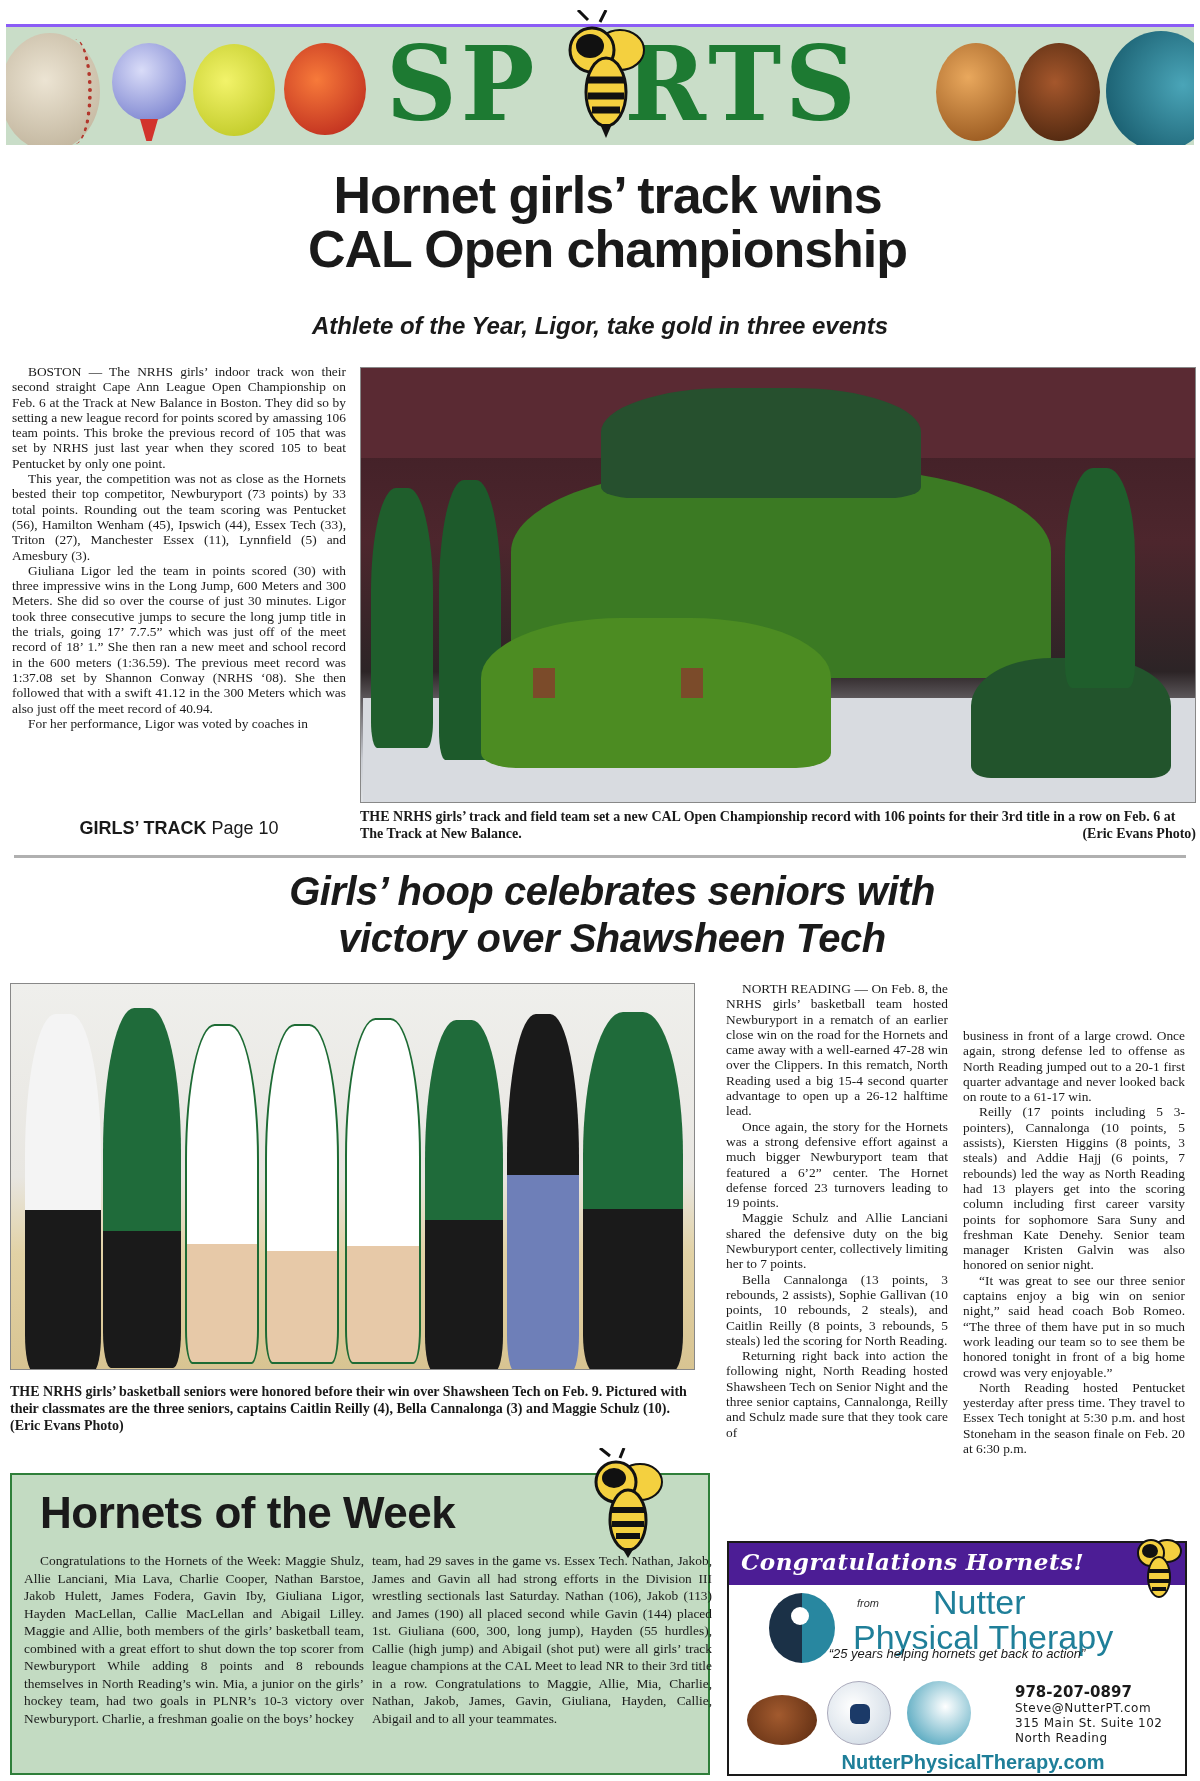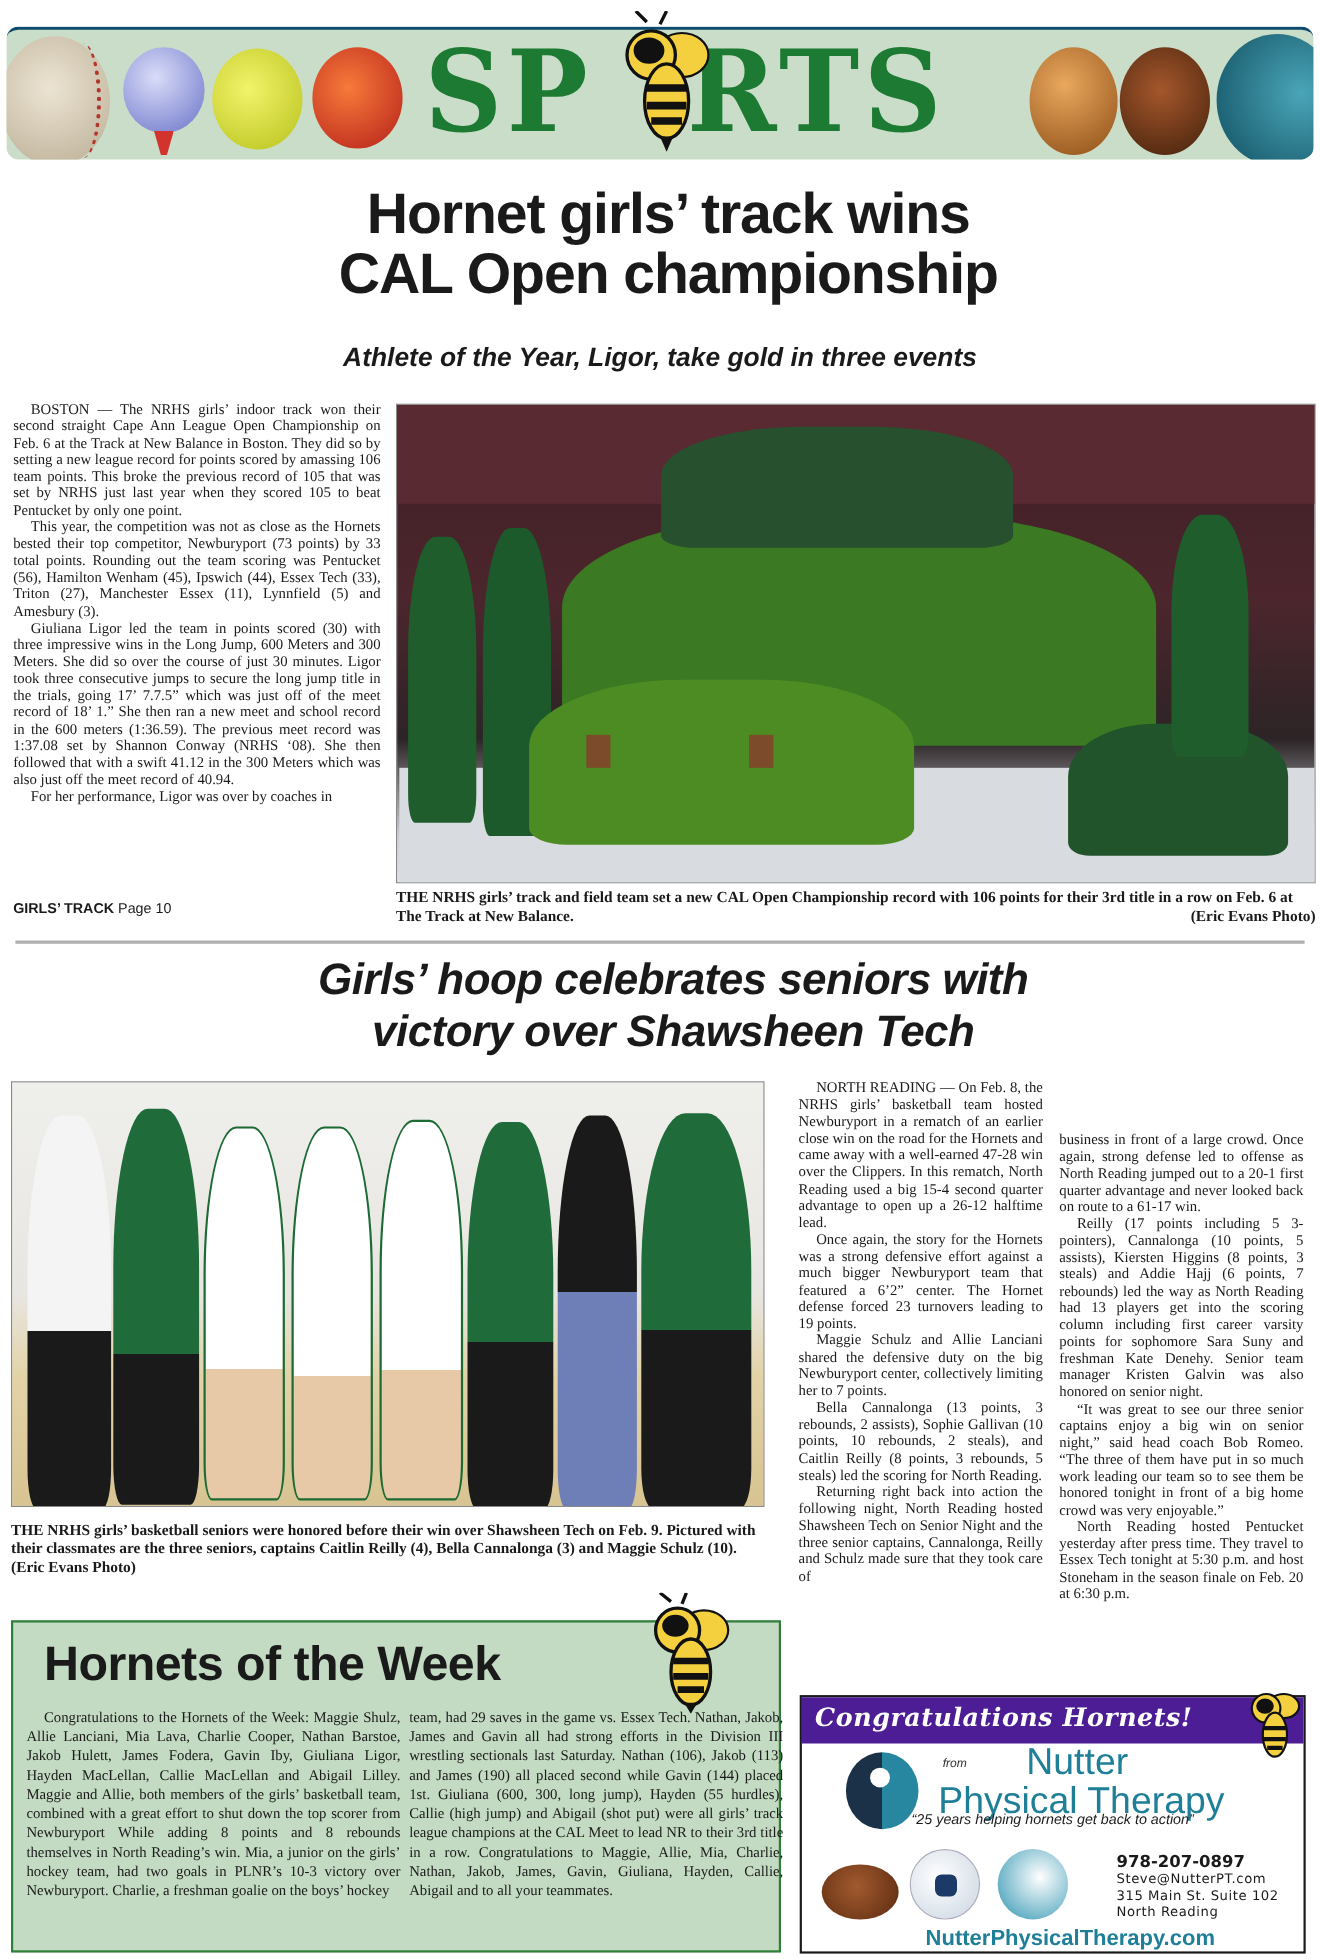"SP RTS" .masthead { border-radius: 11px -> none; border-top: 3px solid #0c4a6e -> 3px solid #8b5cf6 }
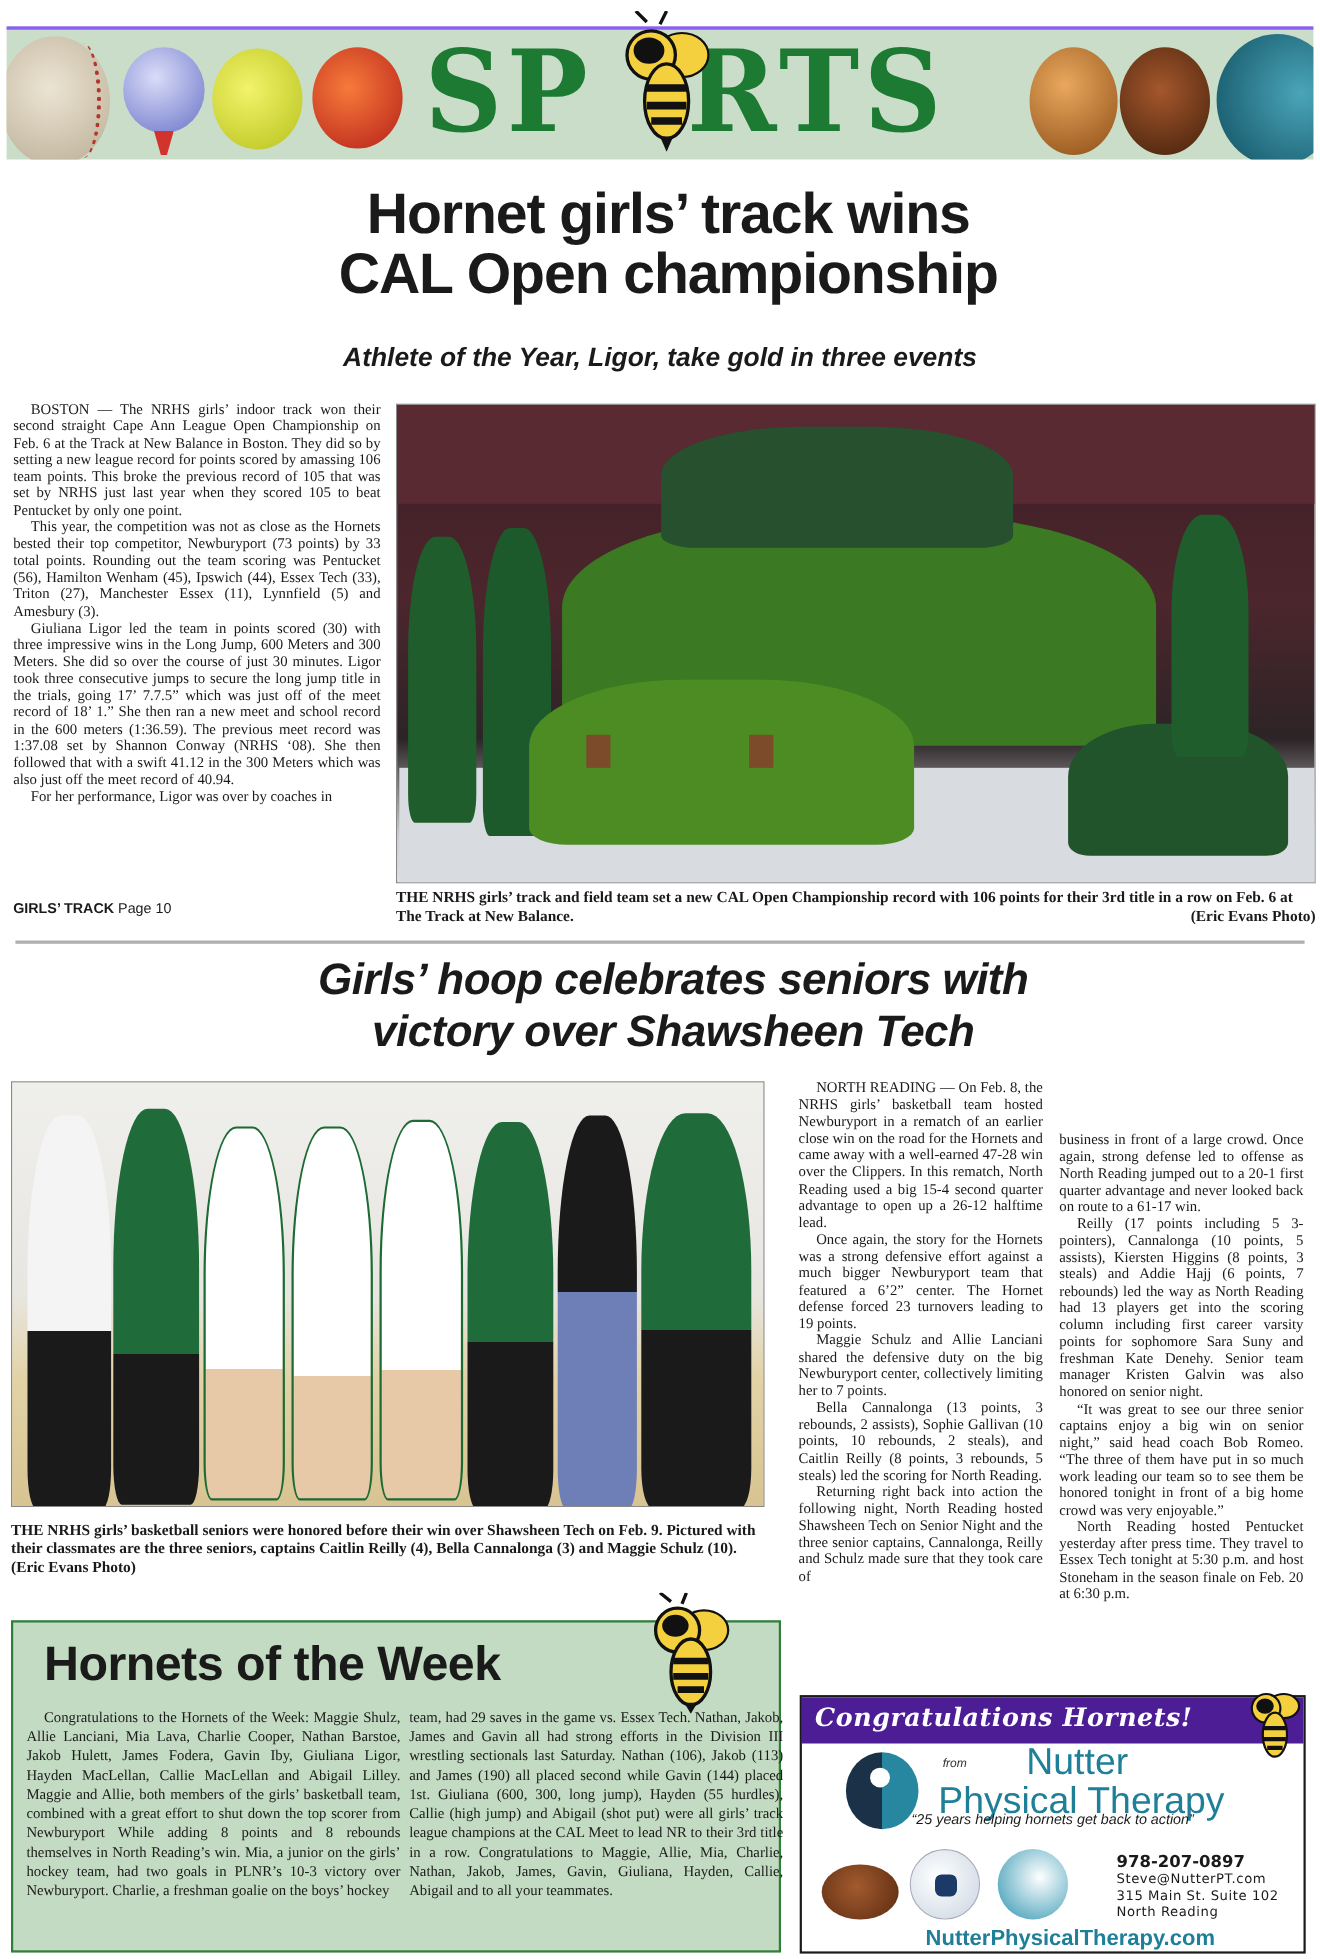"For her performance, Ligor was" p { text: over -> voted }
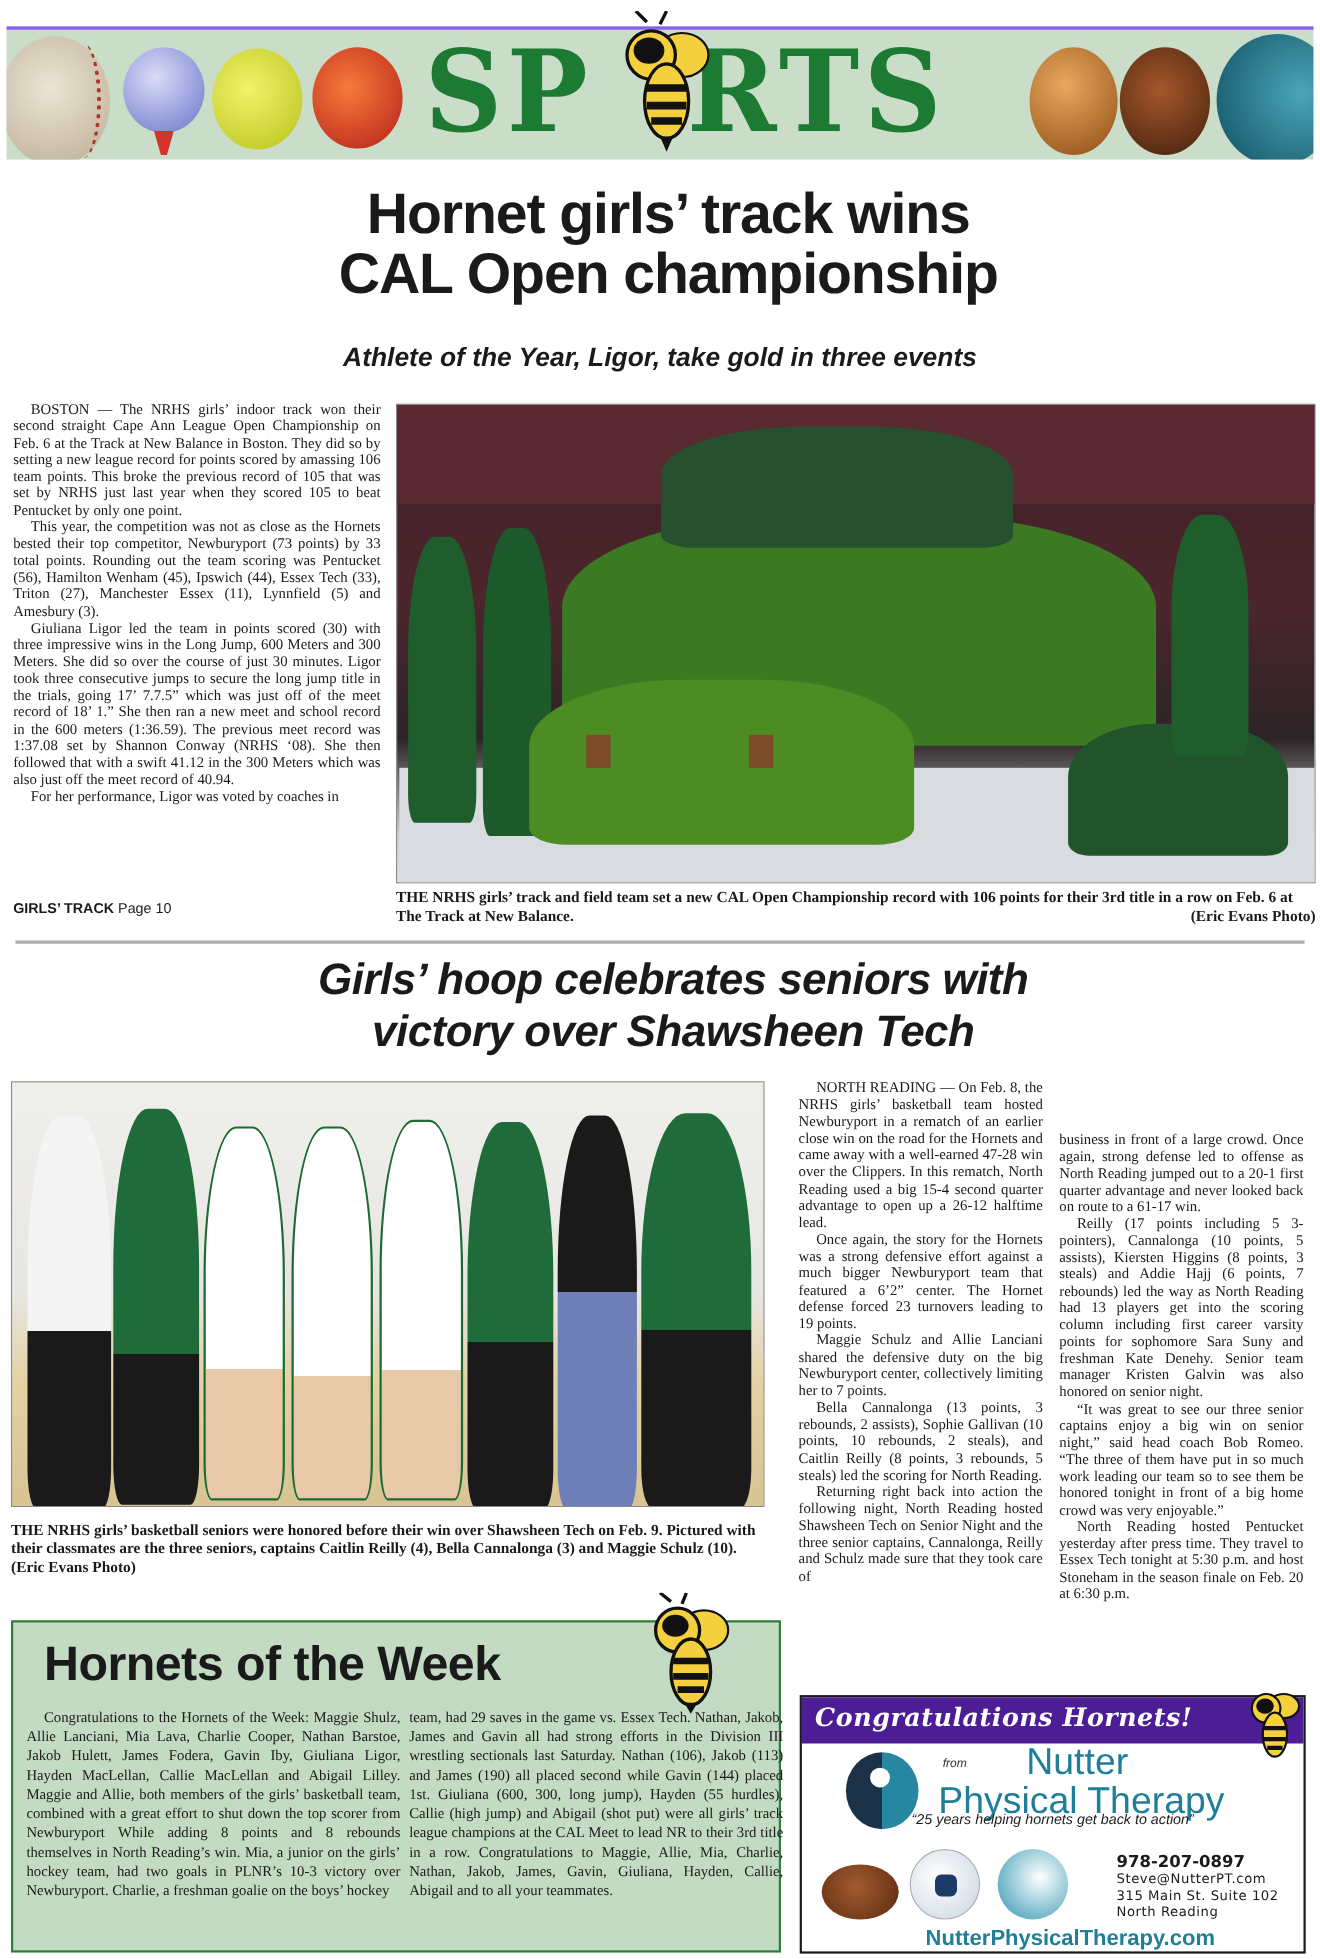"GIRLS’ TRACK Page 10" .jump { font-size: 13px -> 18px; text-align: none -> center }
